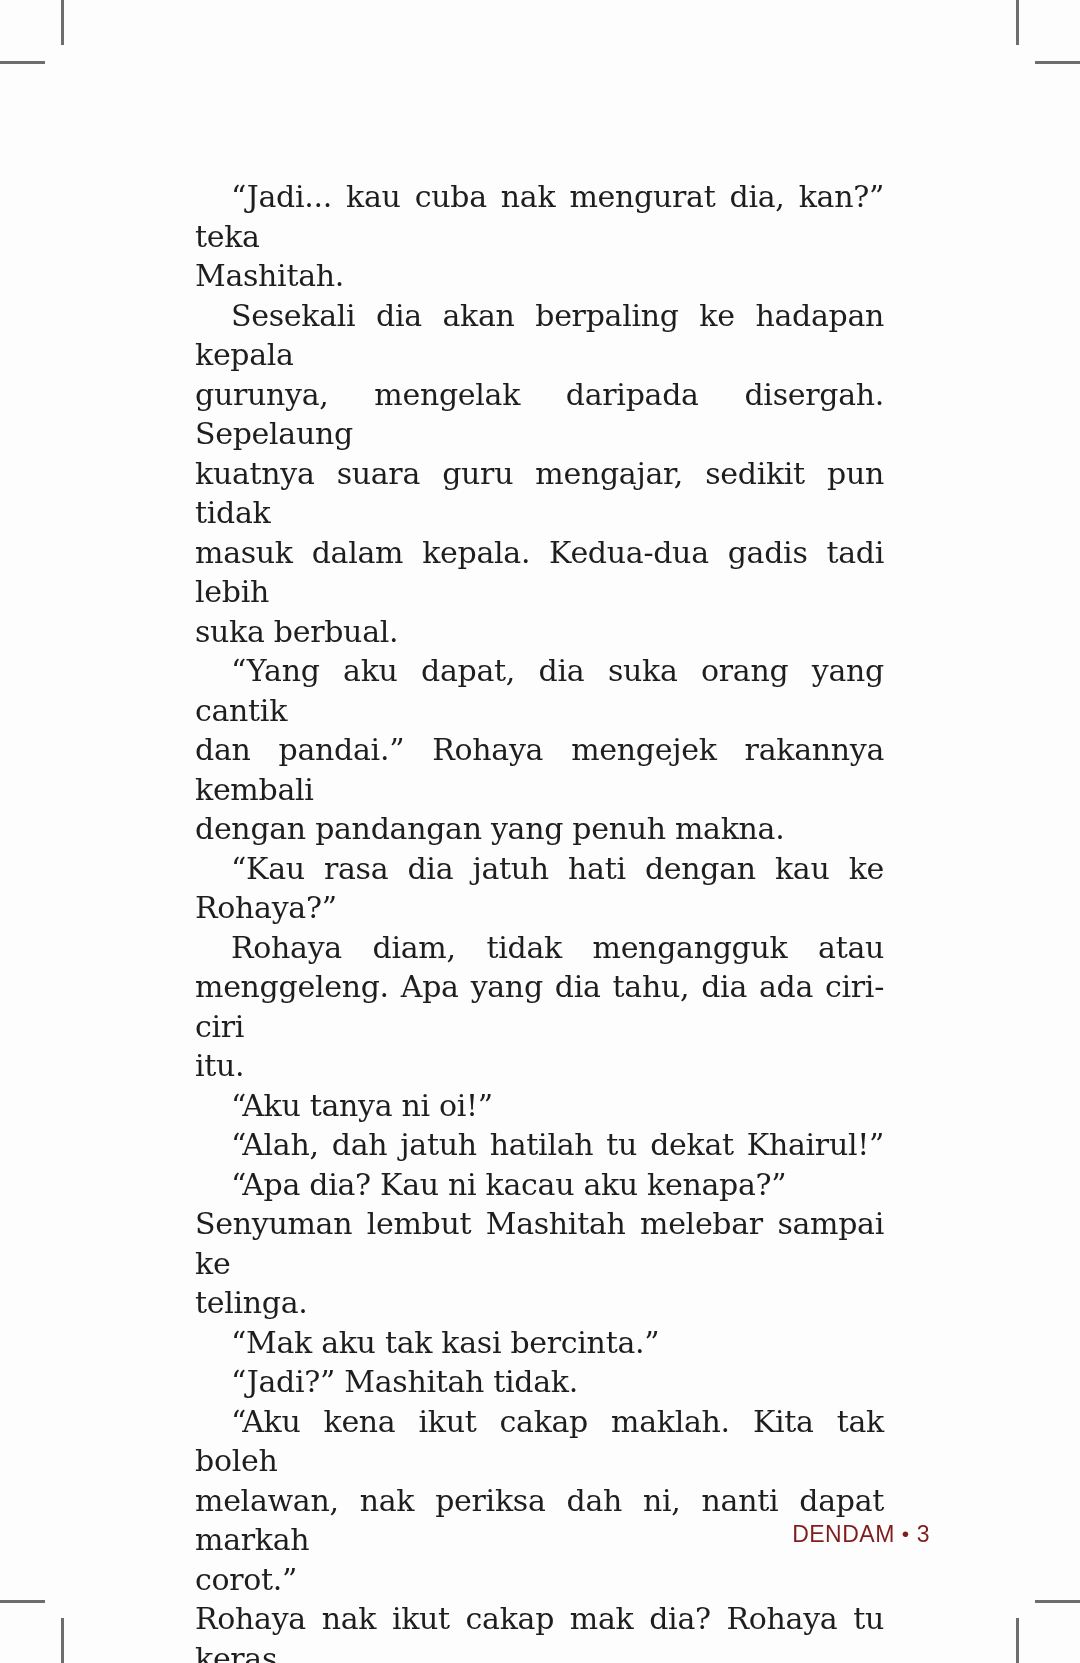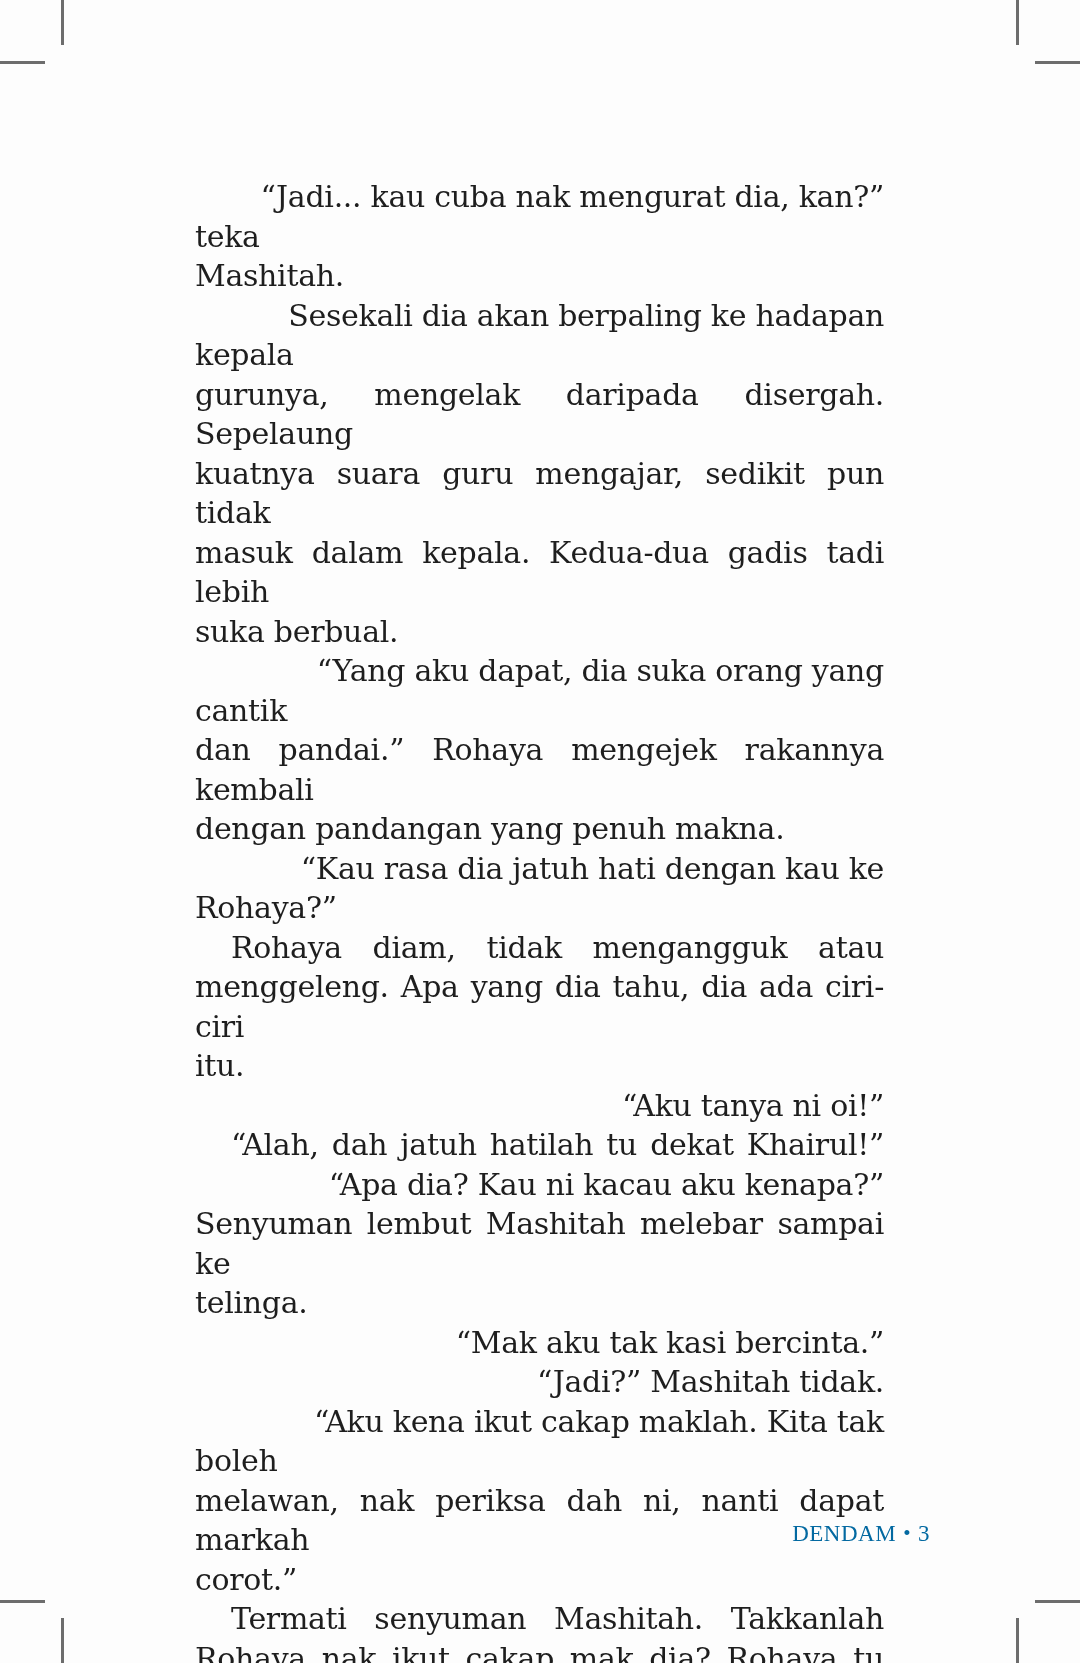"“Aku tanya ni oi!”" .line.indent { text-align: right -> none }
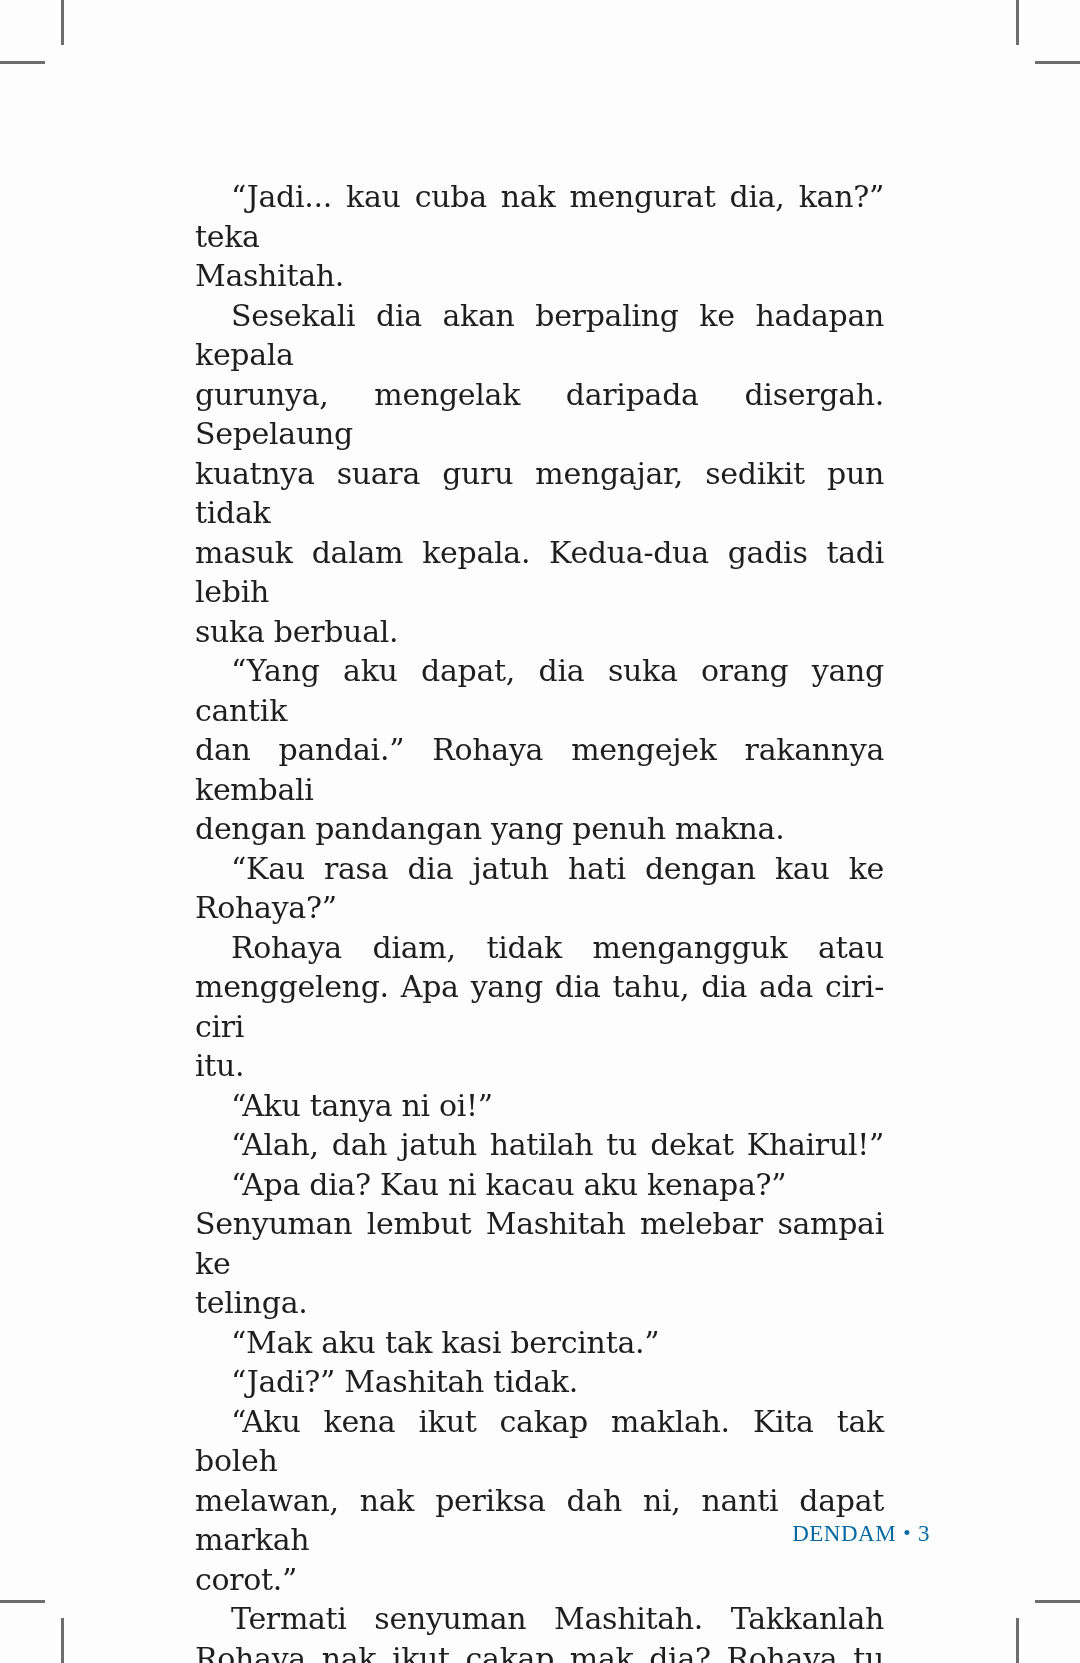"DENDAM • 3" .running-footer { color: #0369a1 -> #7f1d1d; font-family: Liberation Serif, serif -> Liberation Sans, sans-serif }
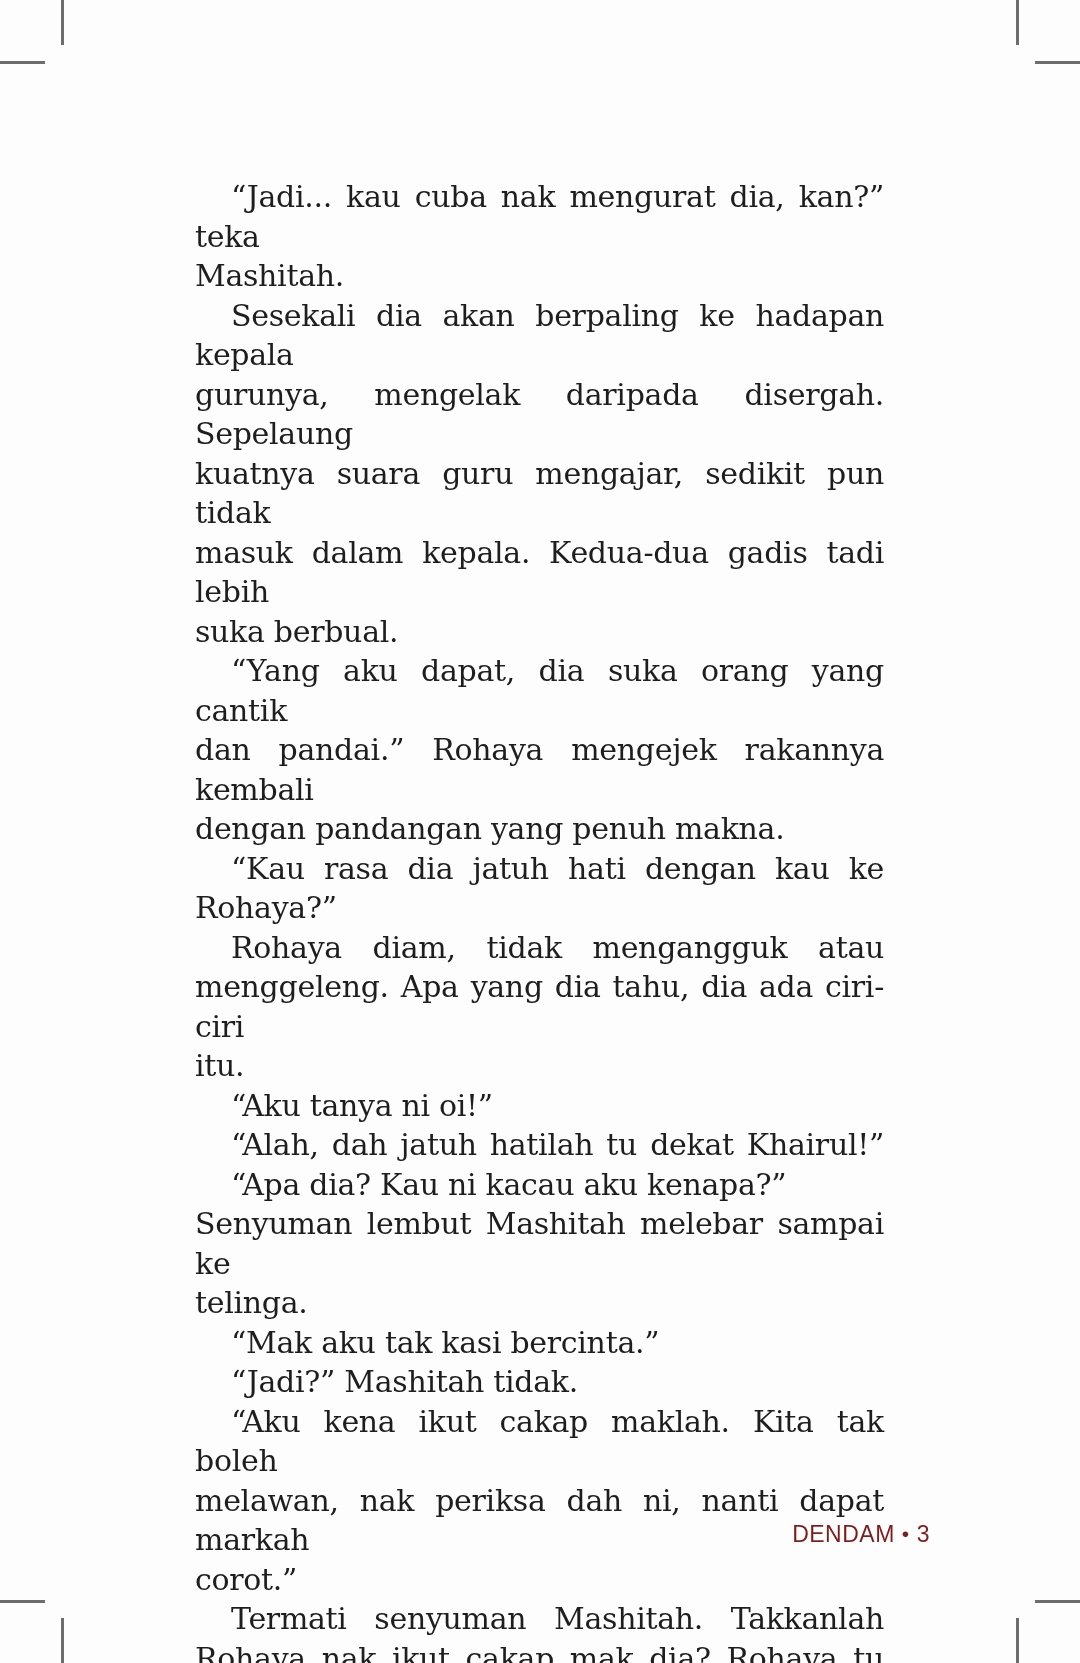"Termati senyuman Mashitah. Takkanlah" div.line { html: <div>Termati senyuman Mashitah. Takkanlah</div> -> none }
